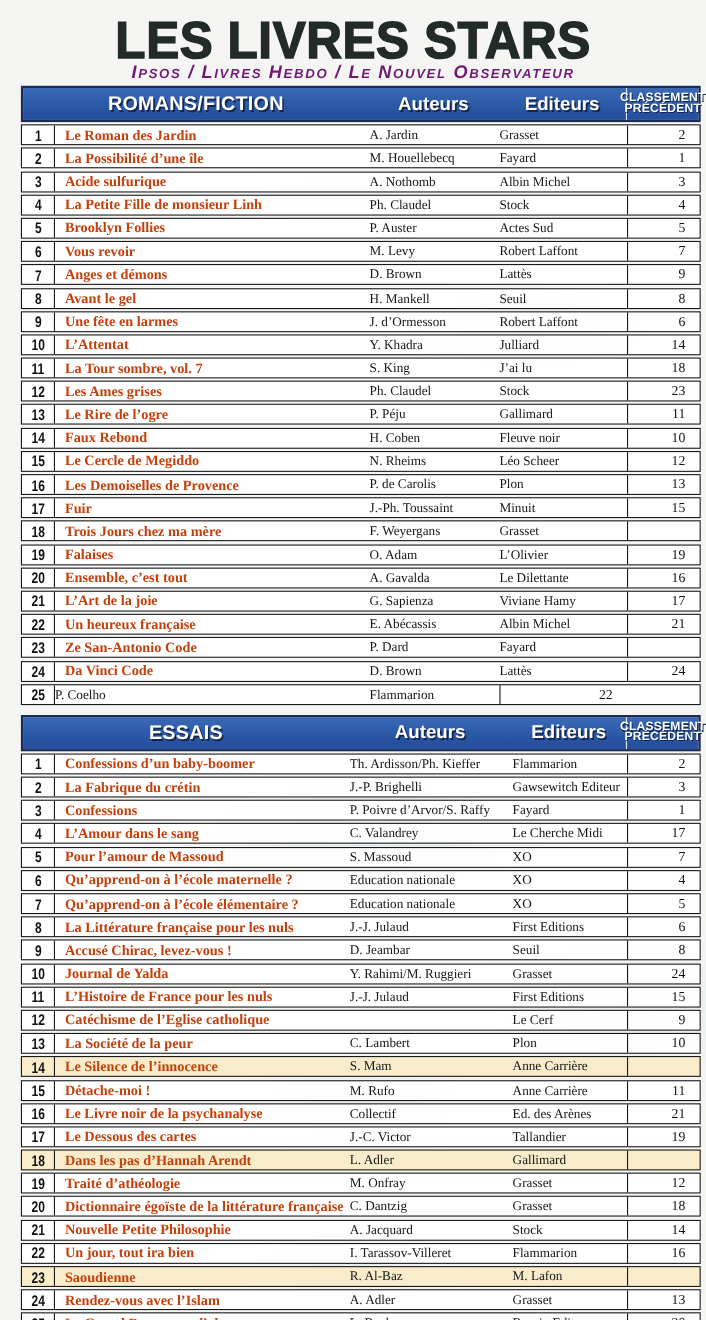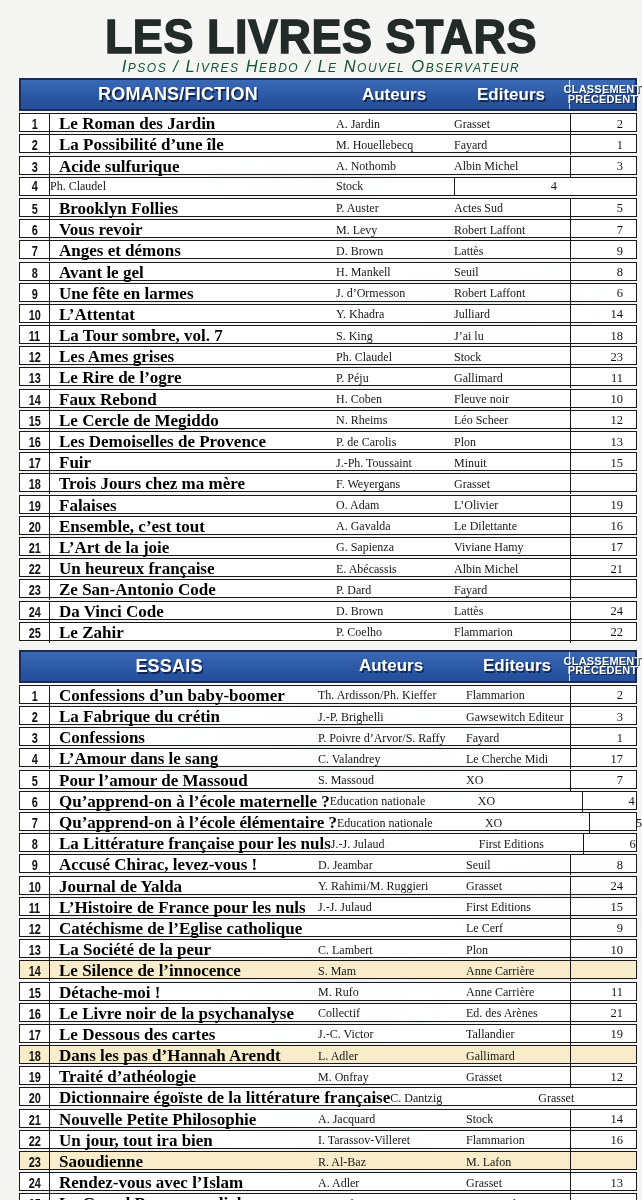"Ipsos / Livres Hebdo /" .masthead .subtitle { color: #14532d -> #701a75; font-weight: normal -> bold }
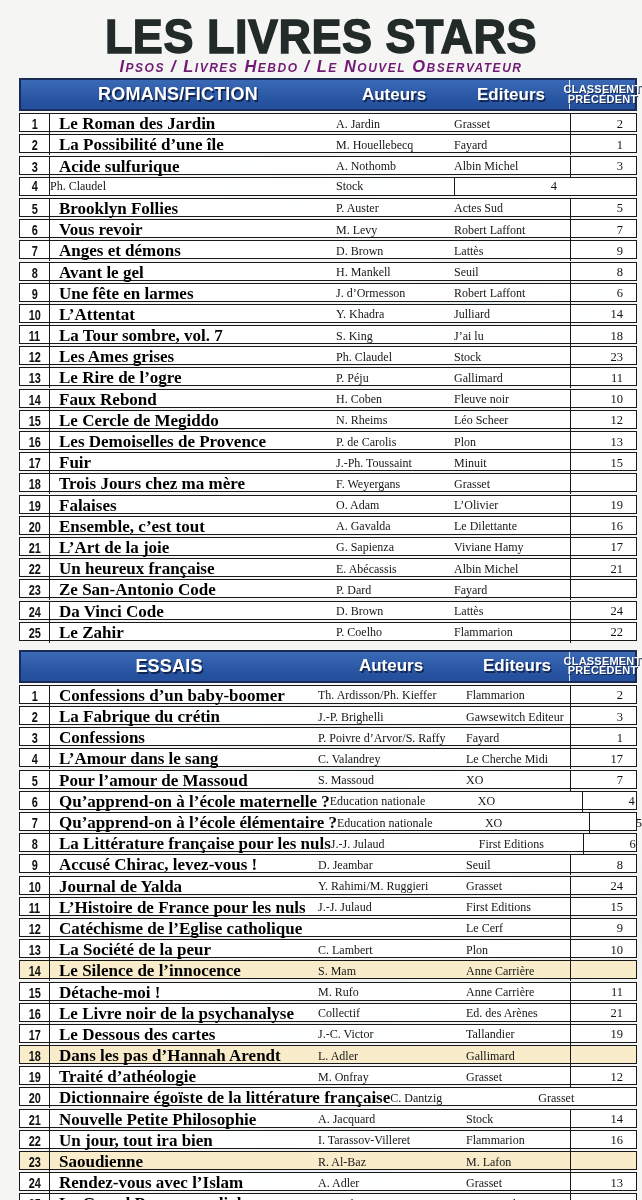"Le Roman des Jardin" .cell-title { color: #000000 -> #c2410c; font-size: 17px -> 13px }
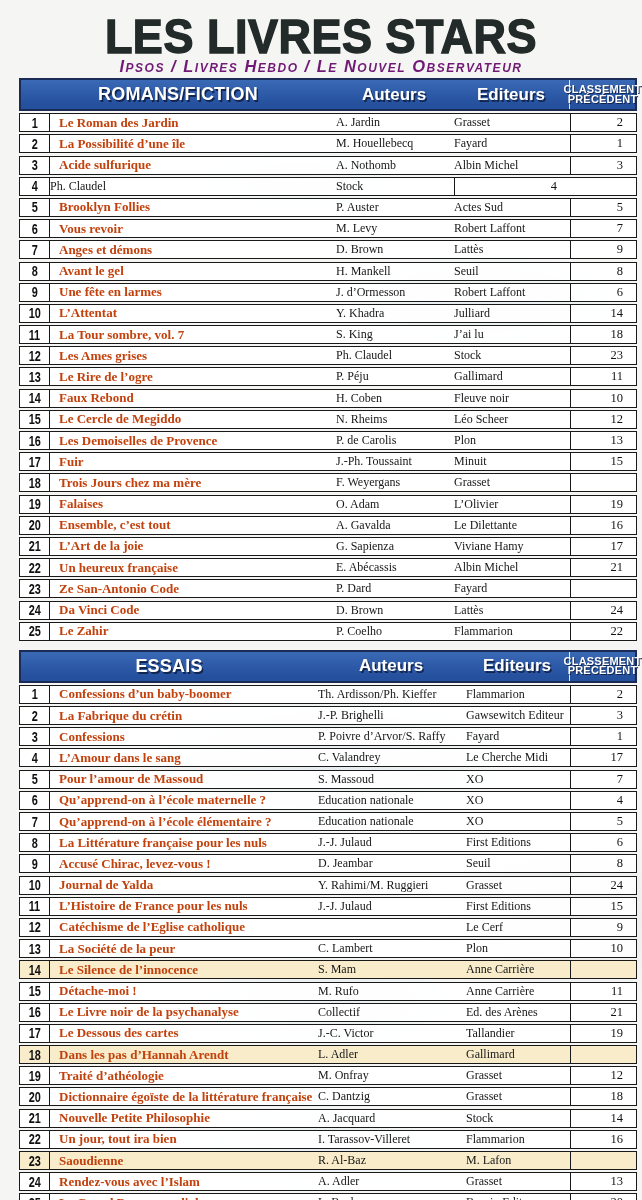"La Petite Fille de monsieur" div.cell-title { html: none -> <div>La Petite Fille de monsieur Linh</div> }
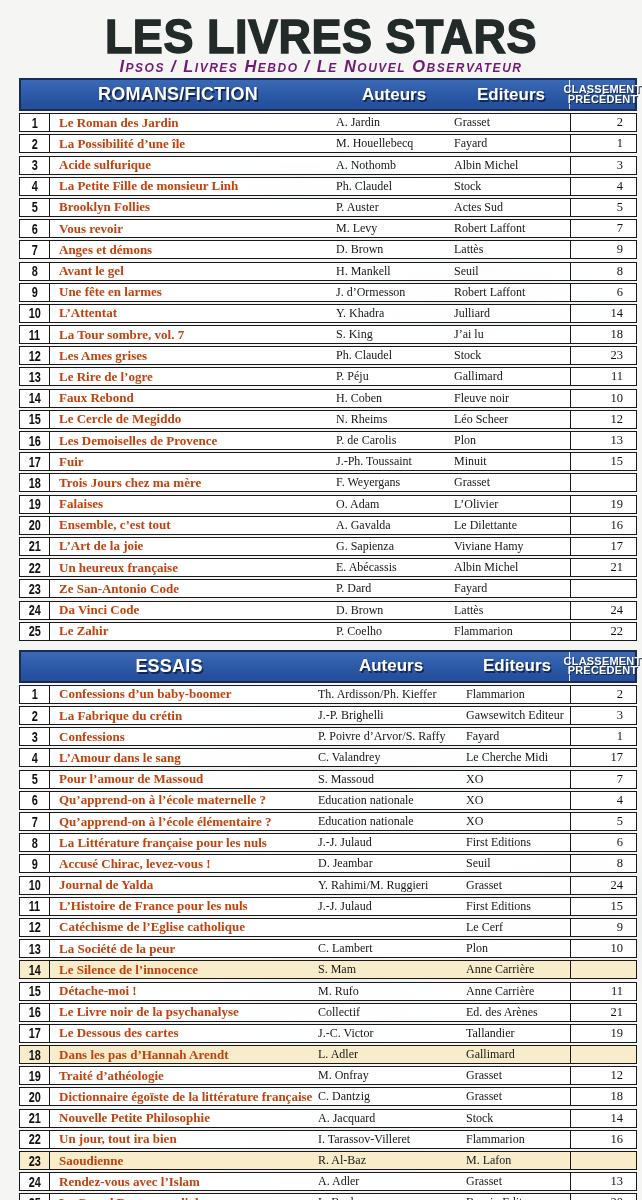"Le Zahir" div.cell-title { html: <div>Le Zahir</div> -> none }
